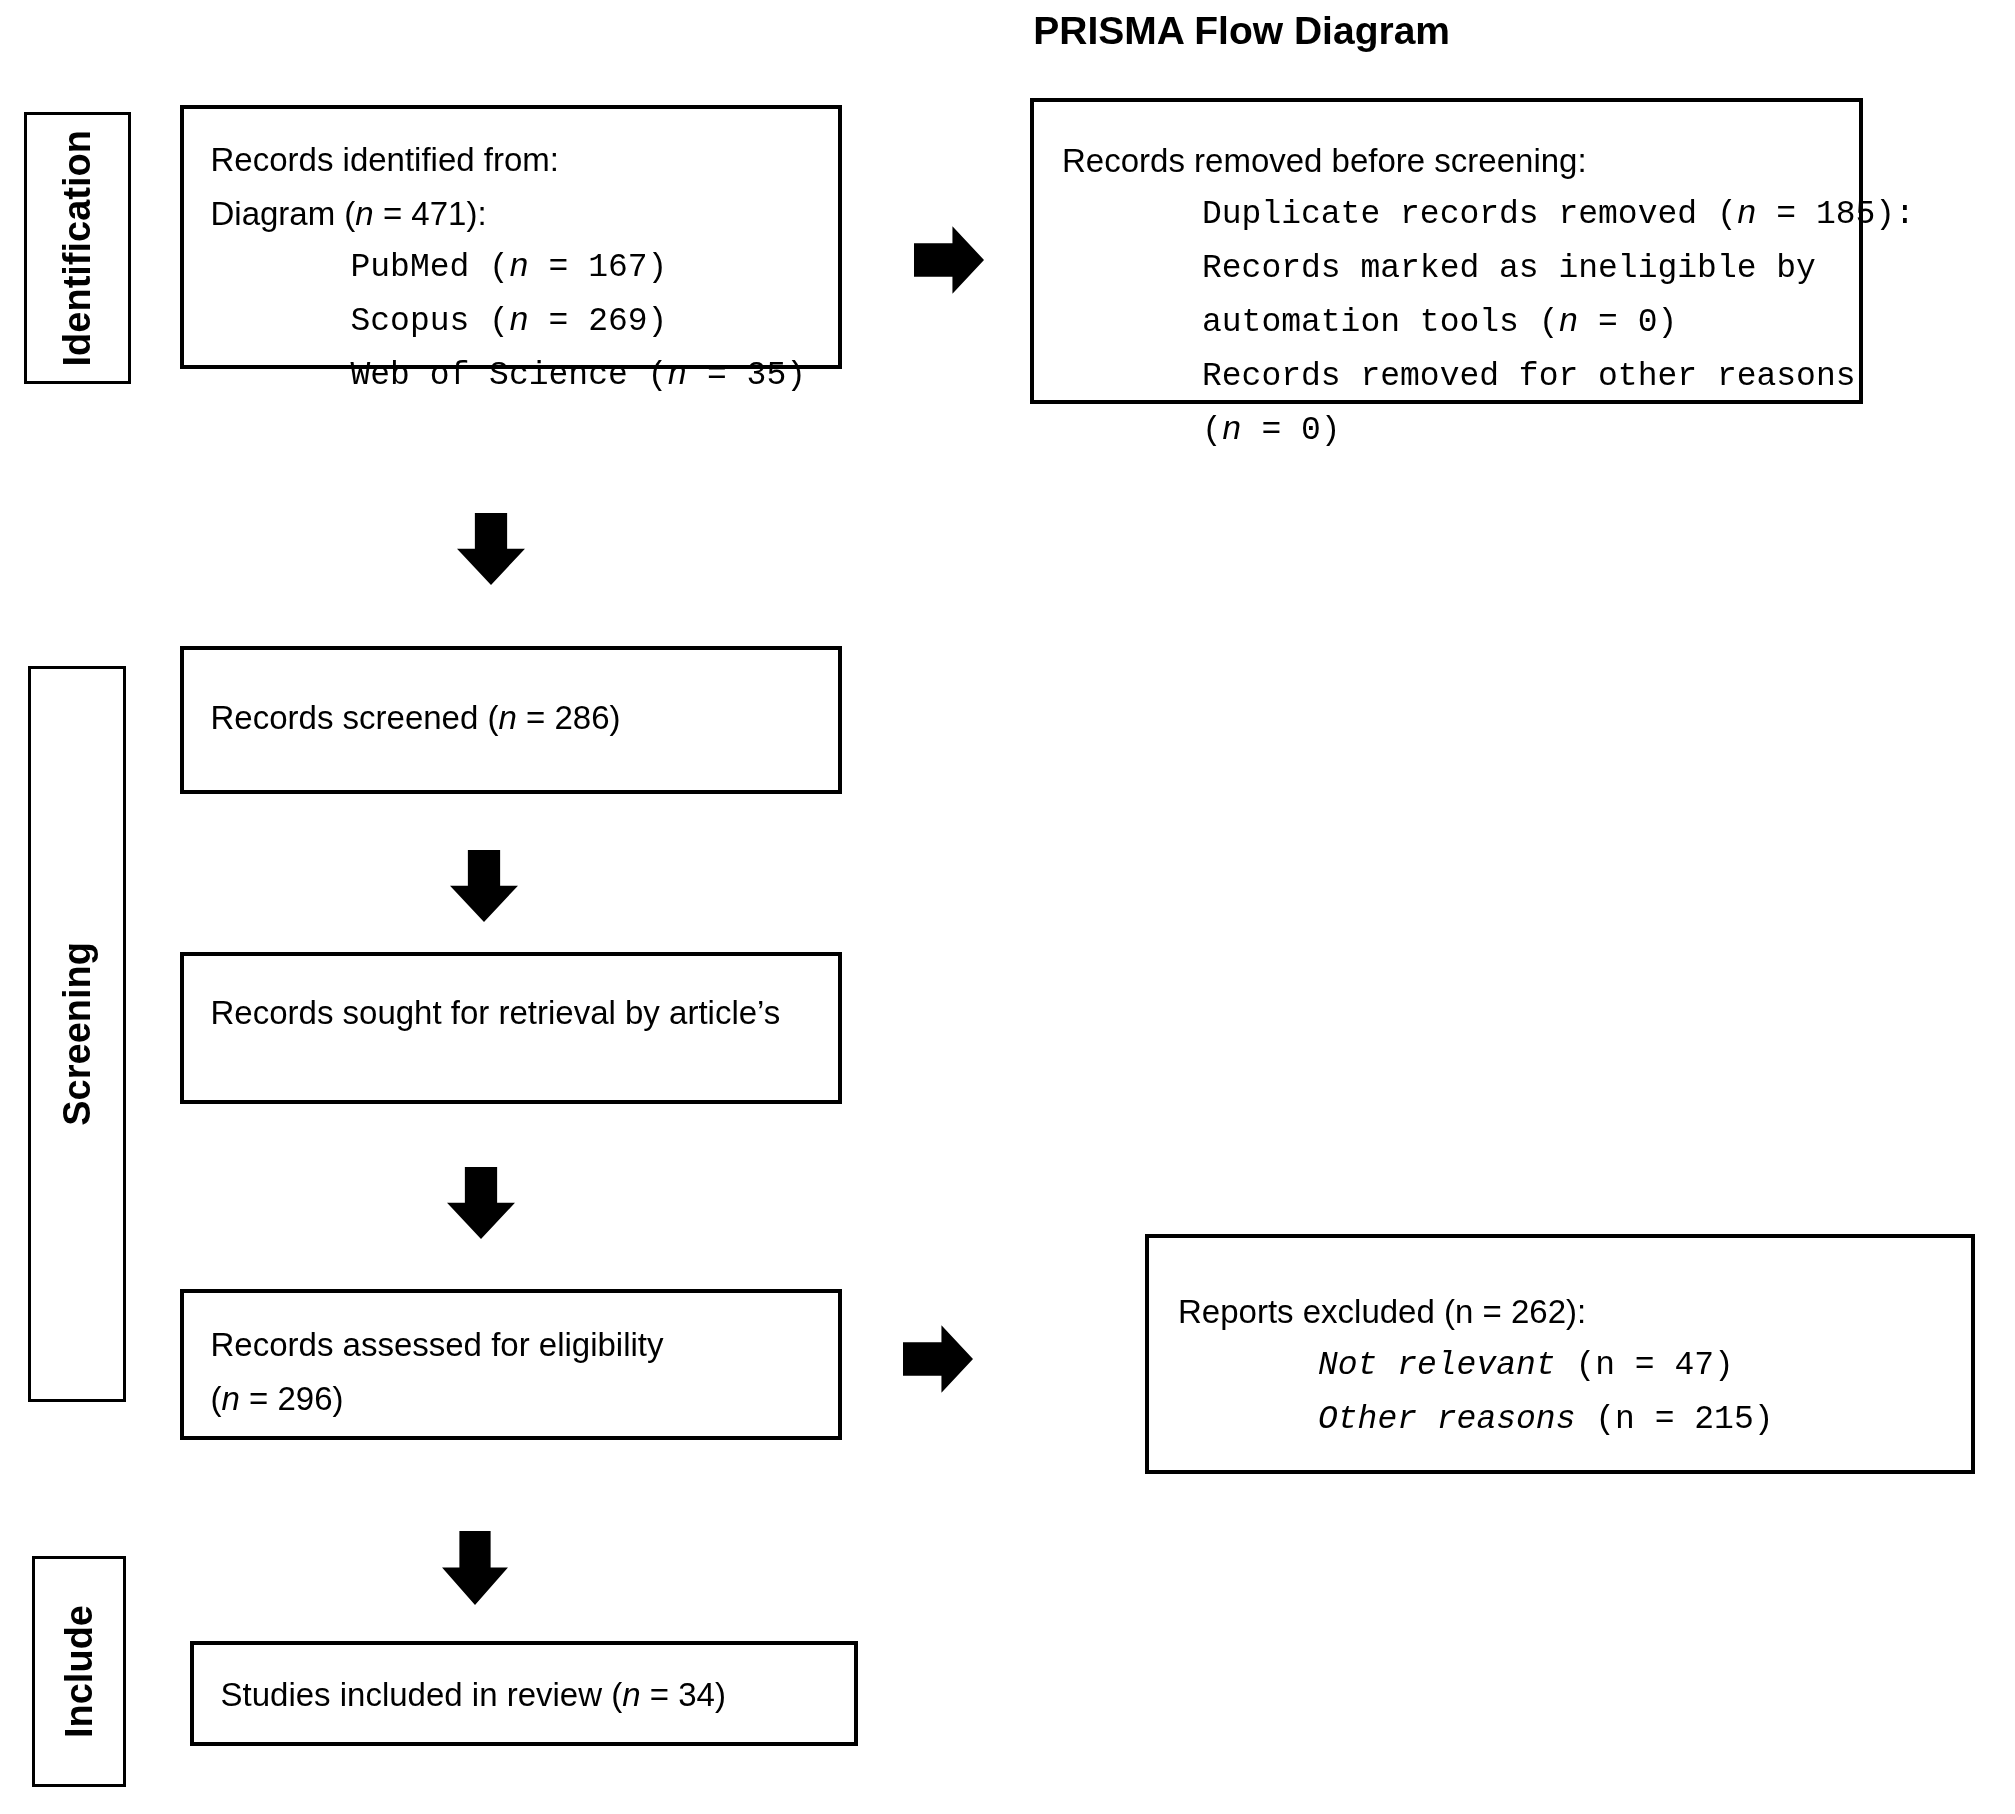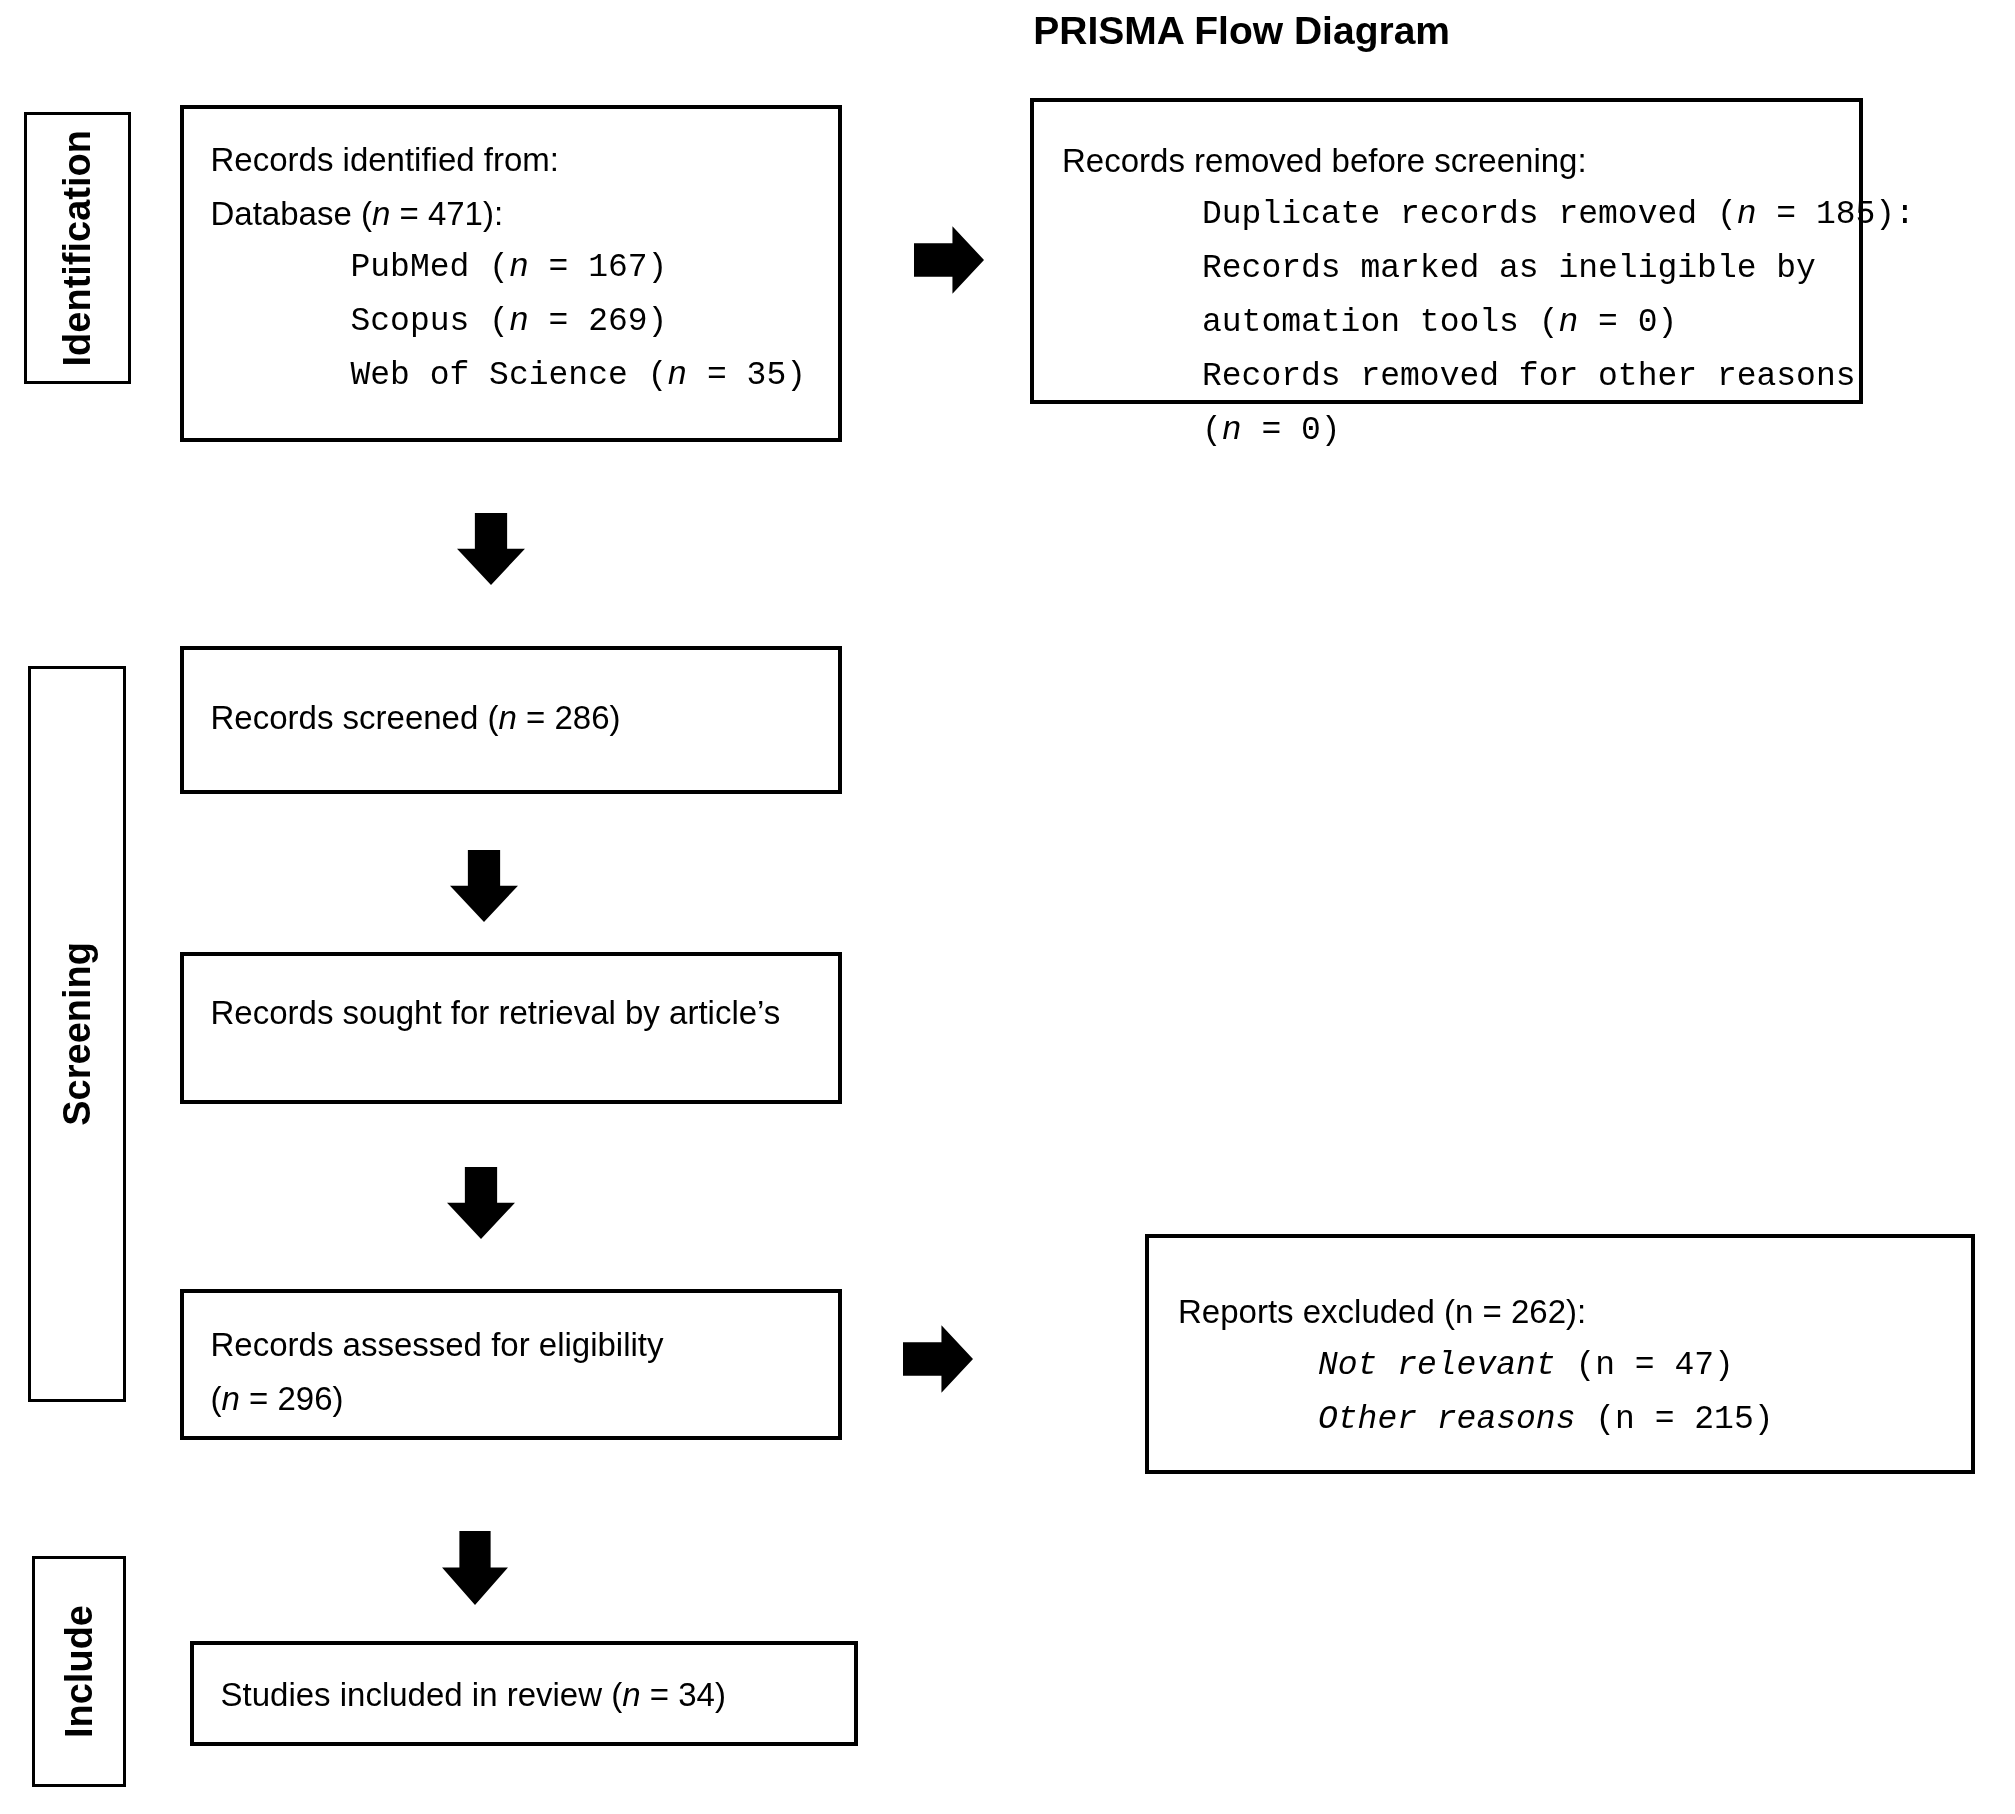"Records identified from:" div.fbox { height: 337px -> 264px }
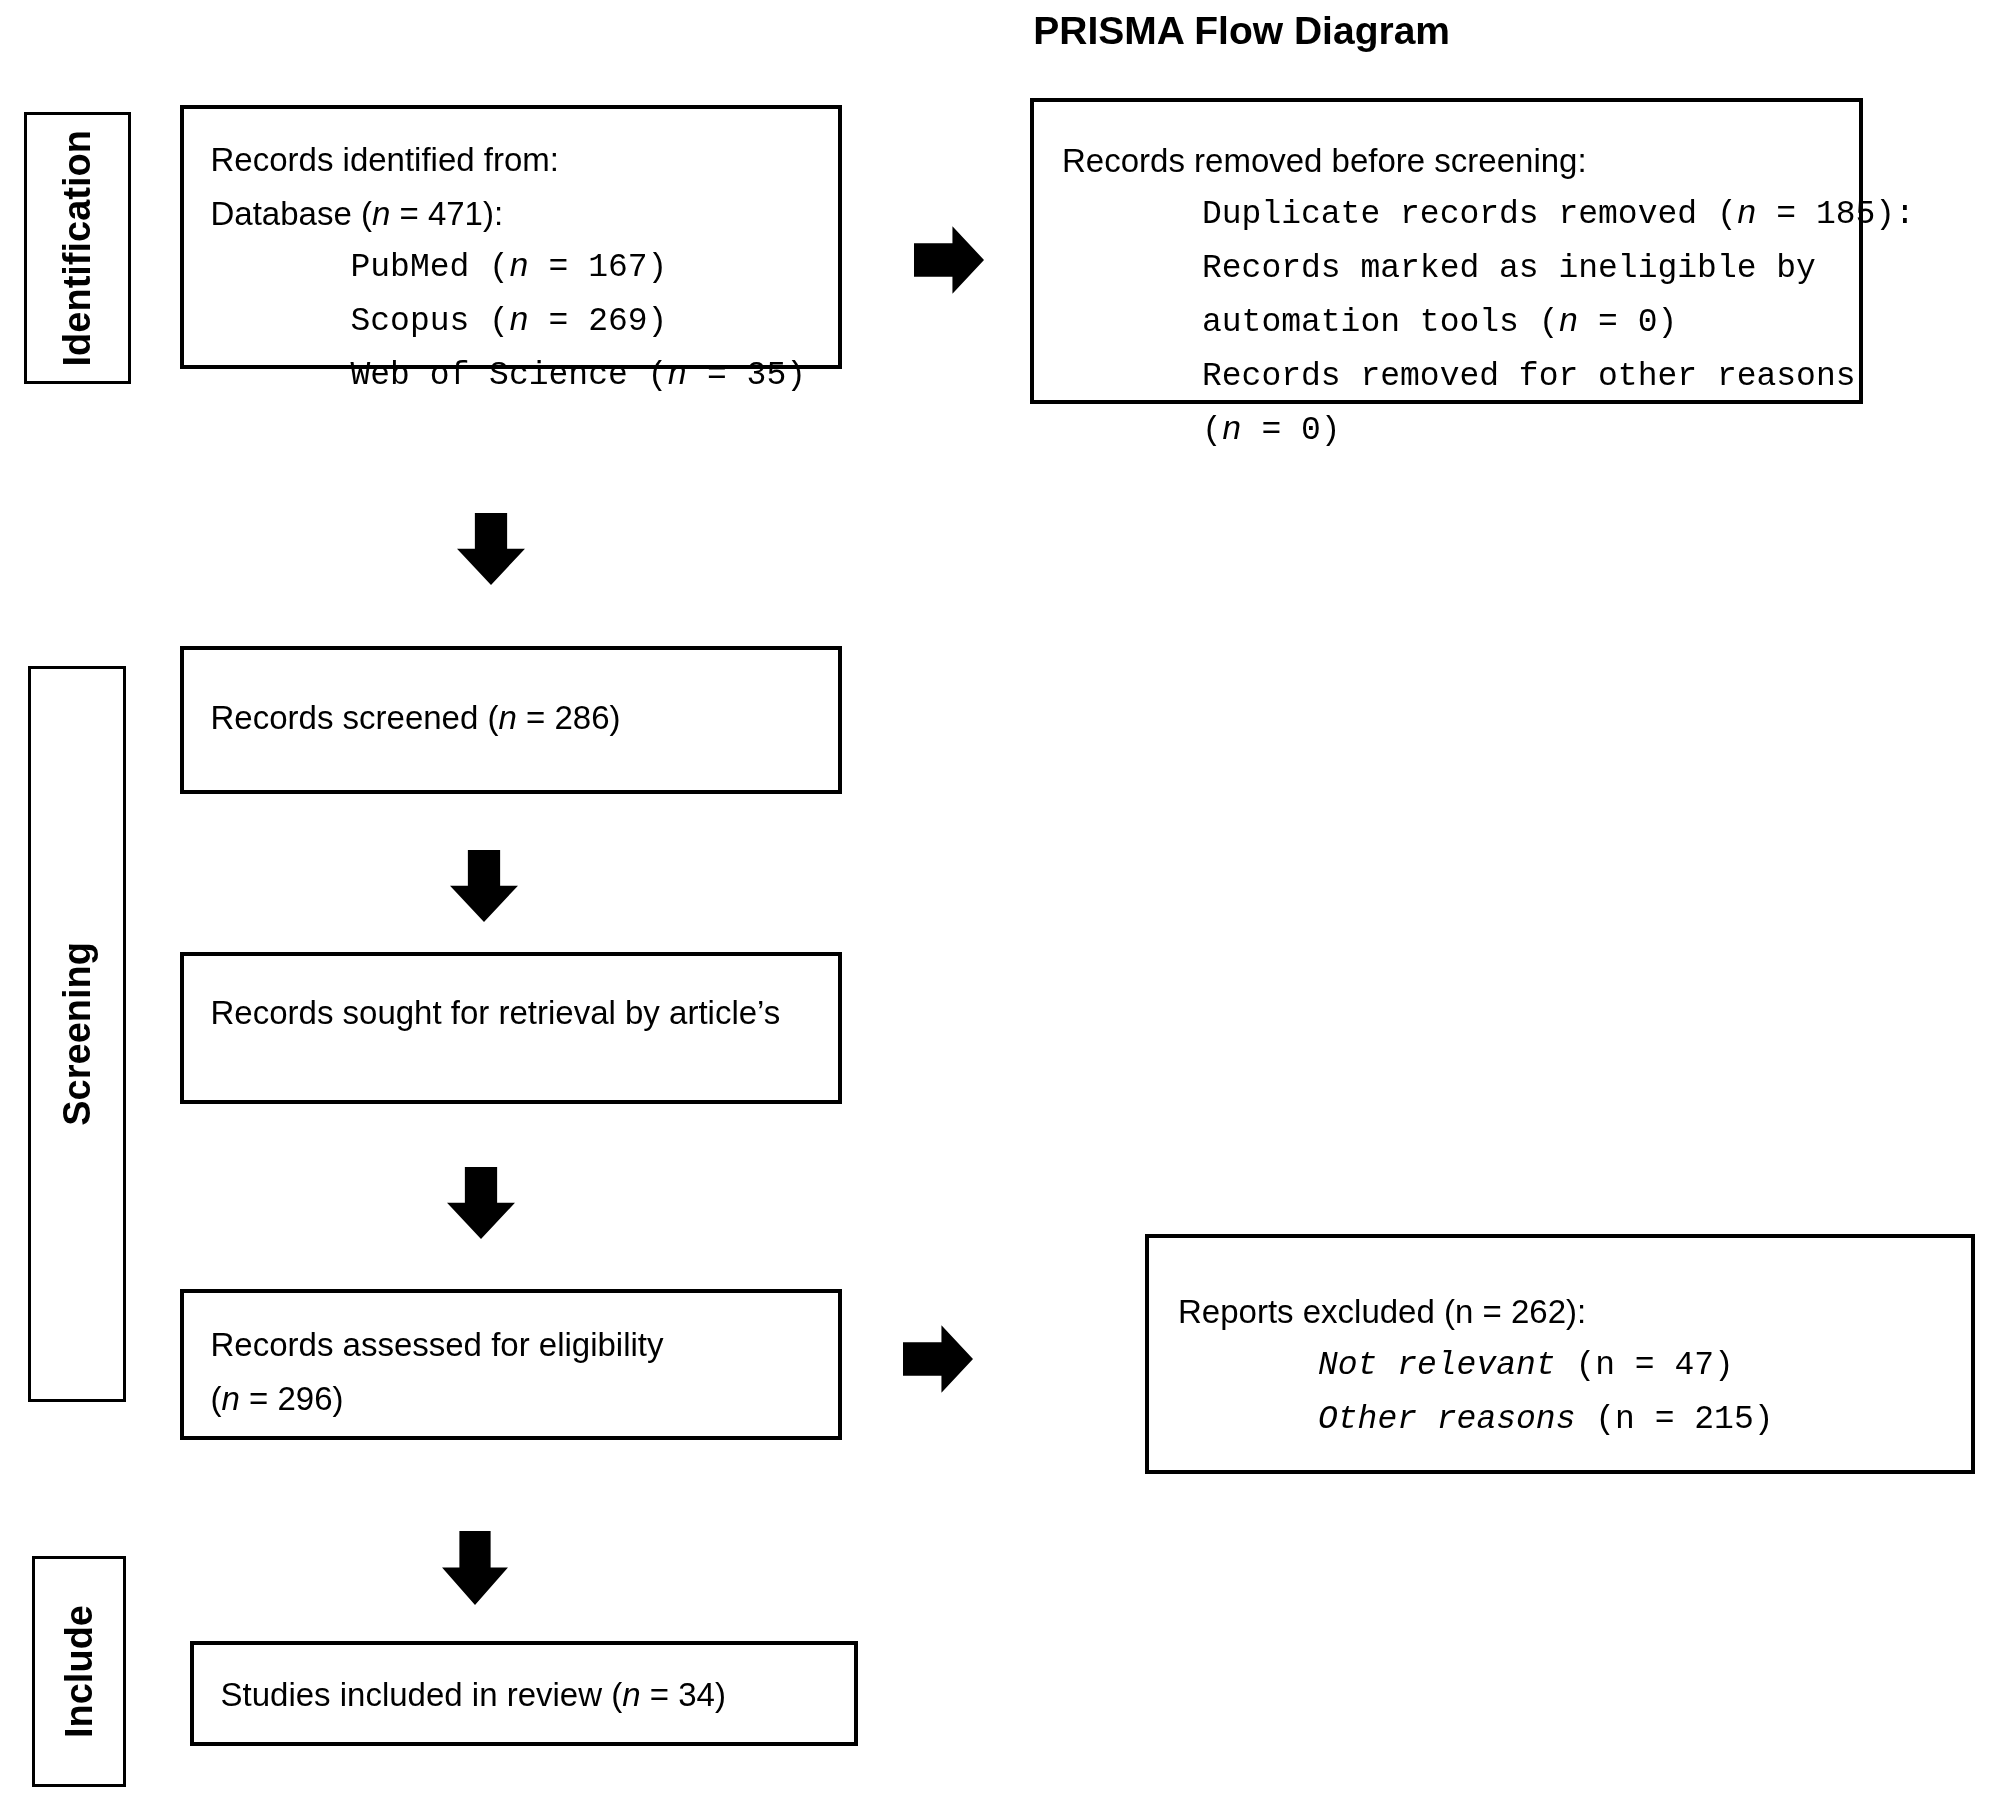"Database (" span { text: Database -> Diagram }
